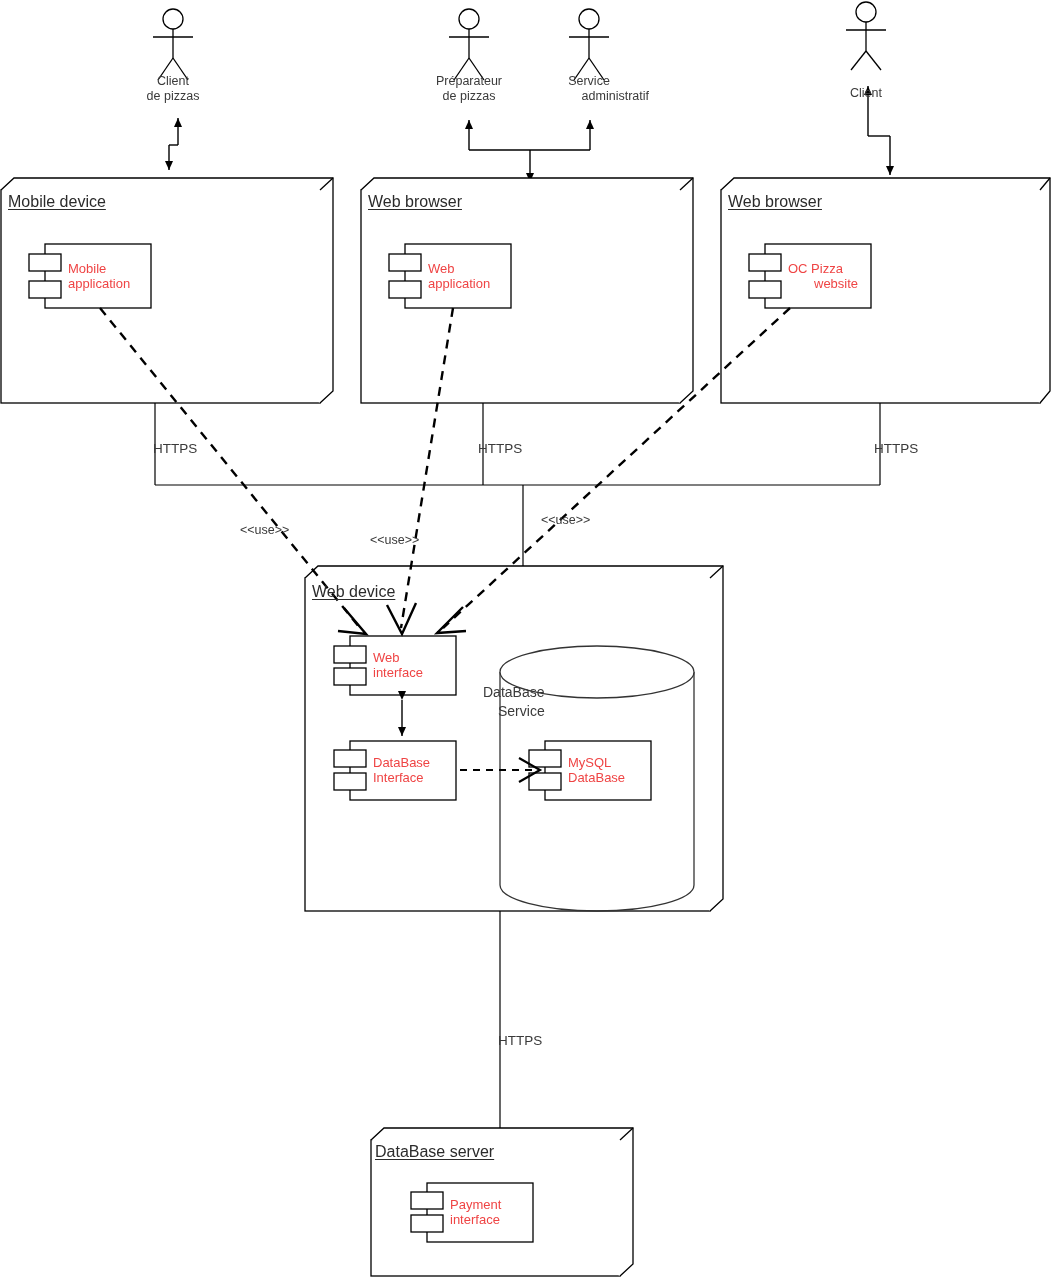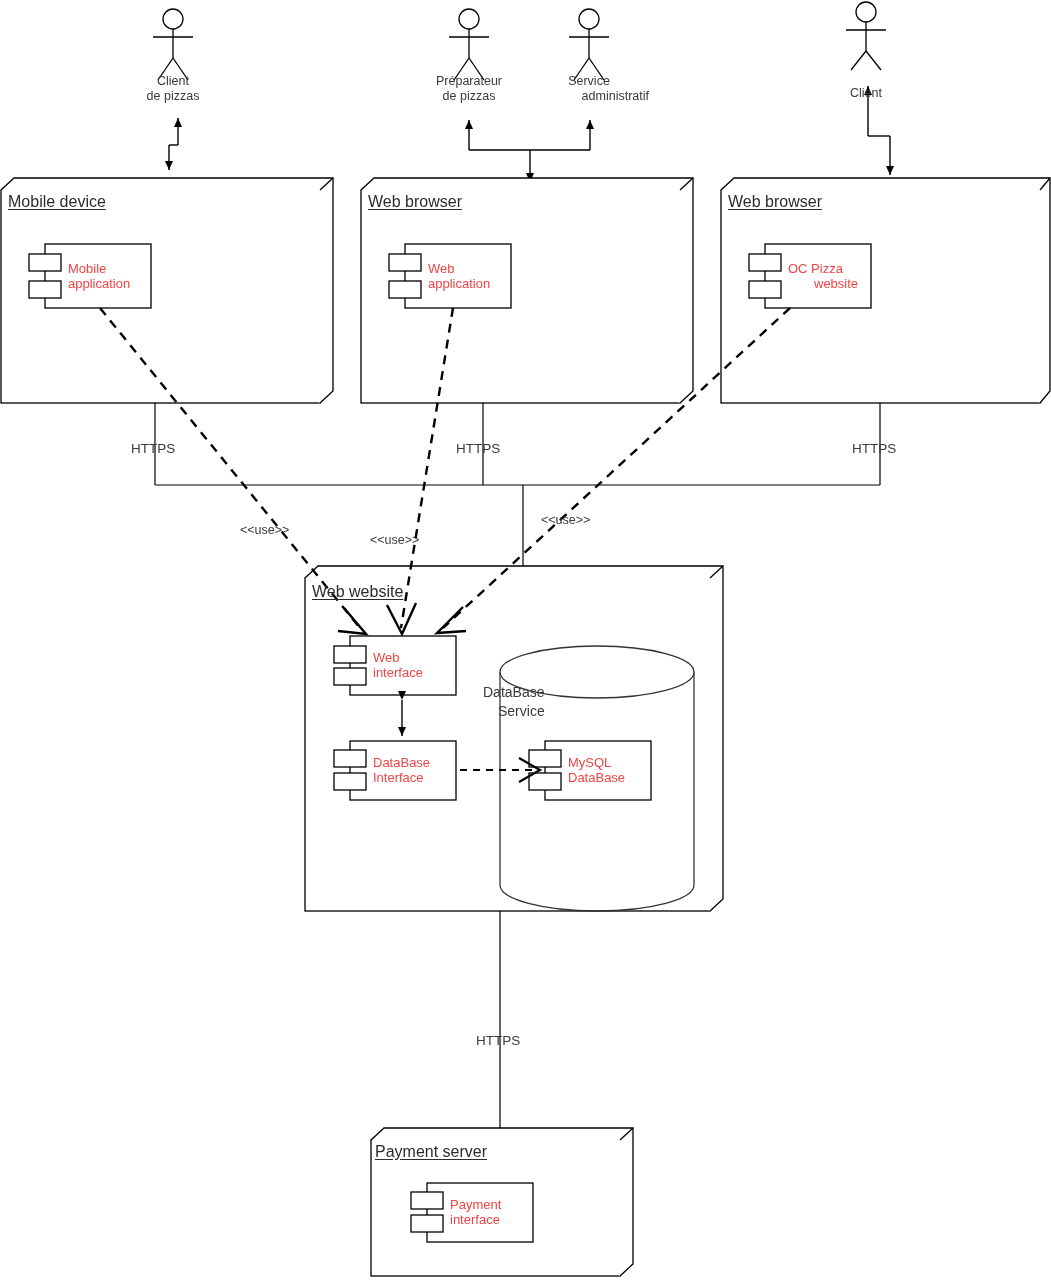"HTTPS" .link-label { margin-left: none -> 22px }
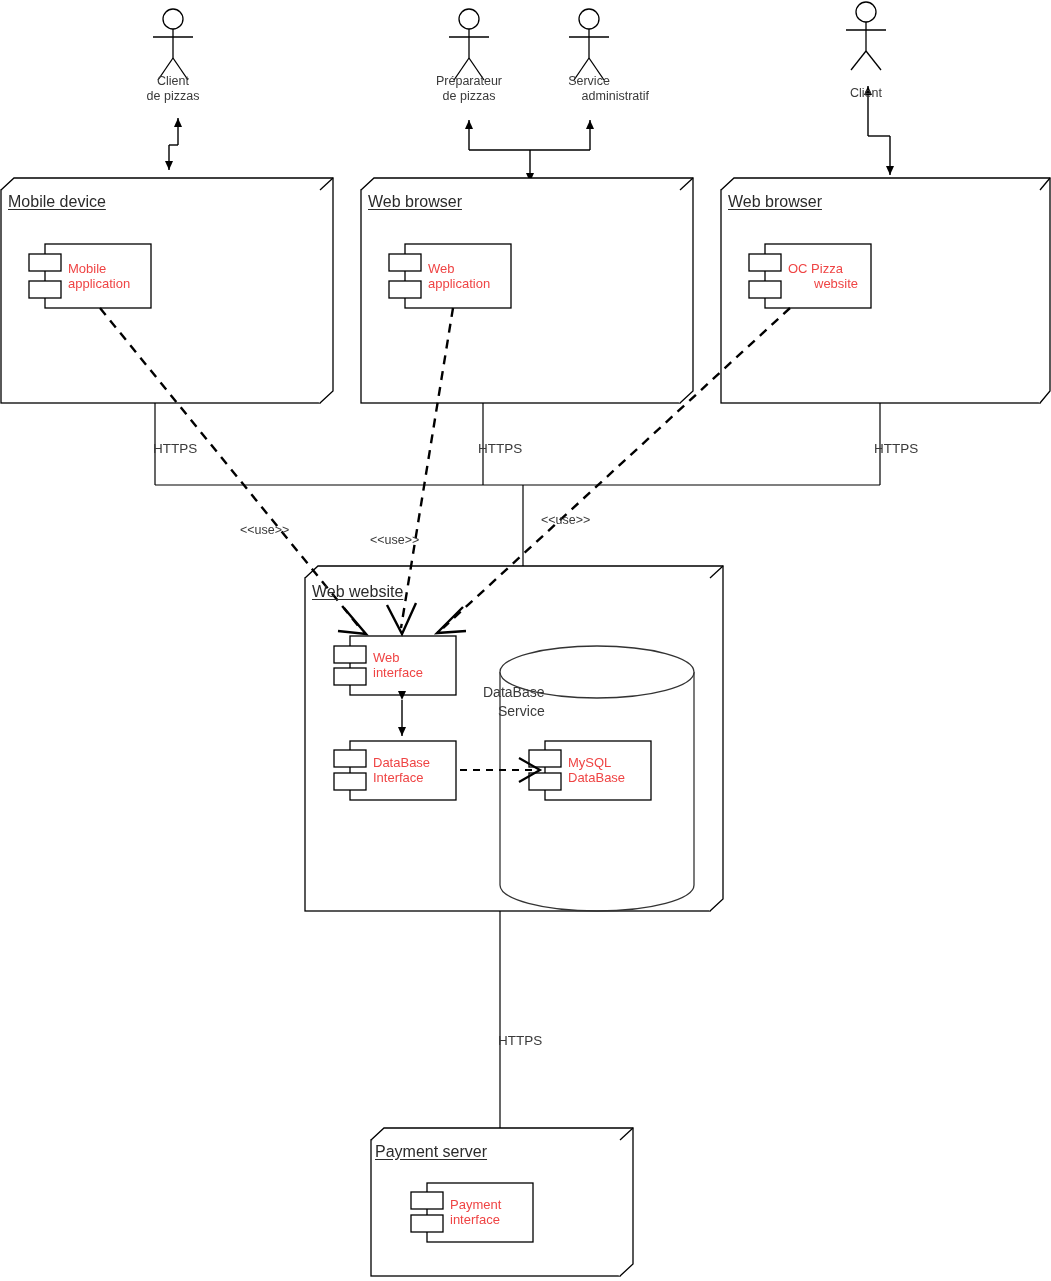"Web website" div.txt { text: website -> device }
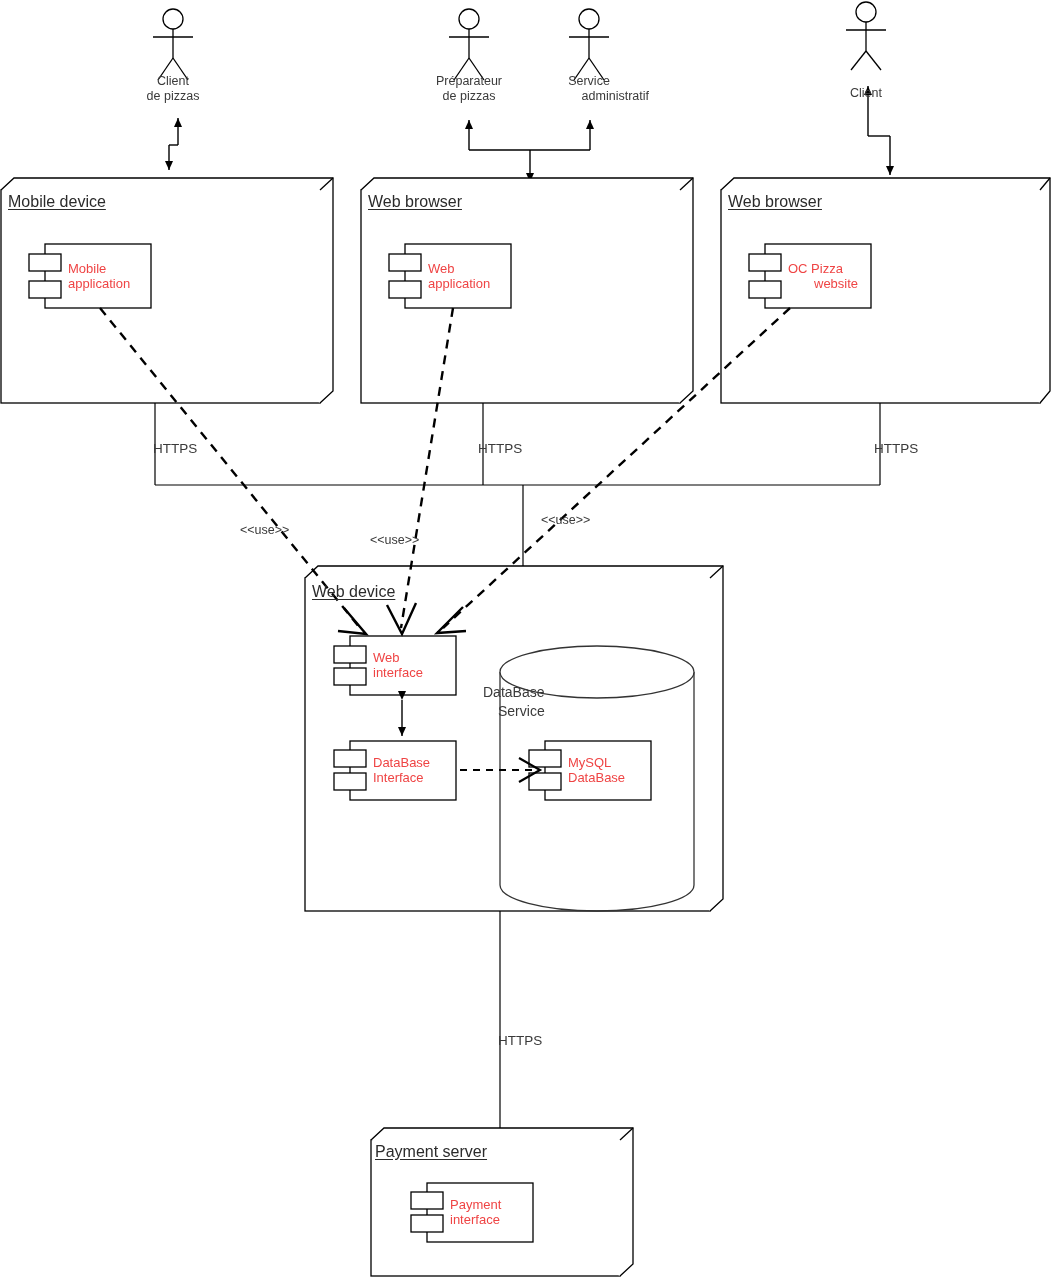"Payment server" div.txt { text: Payment -> DataBase }
